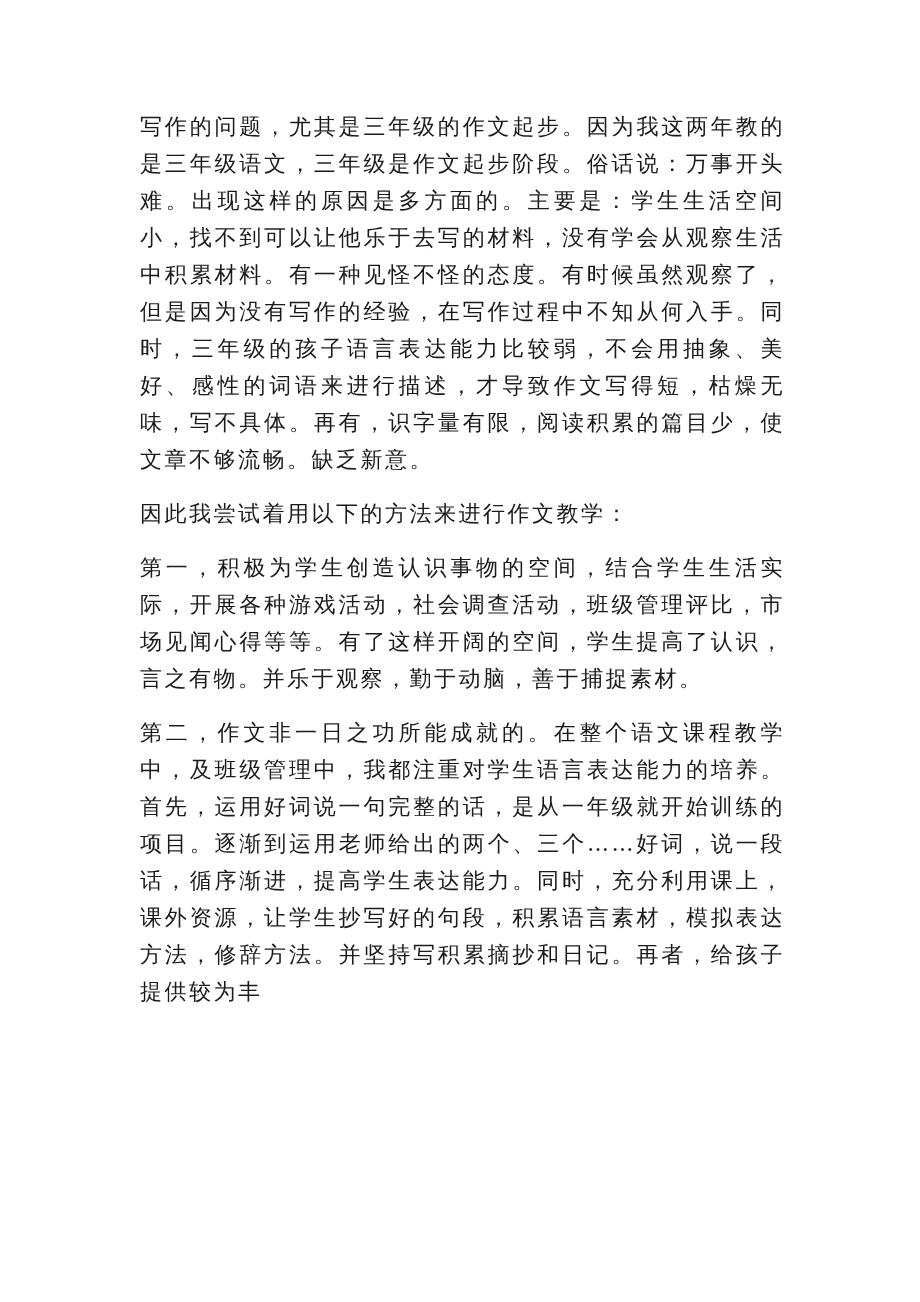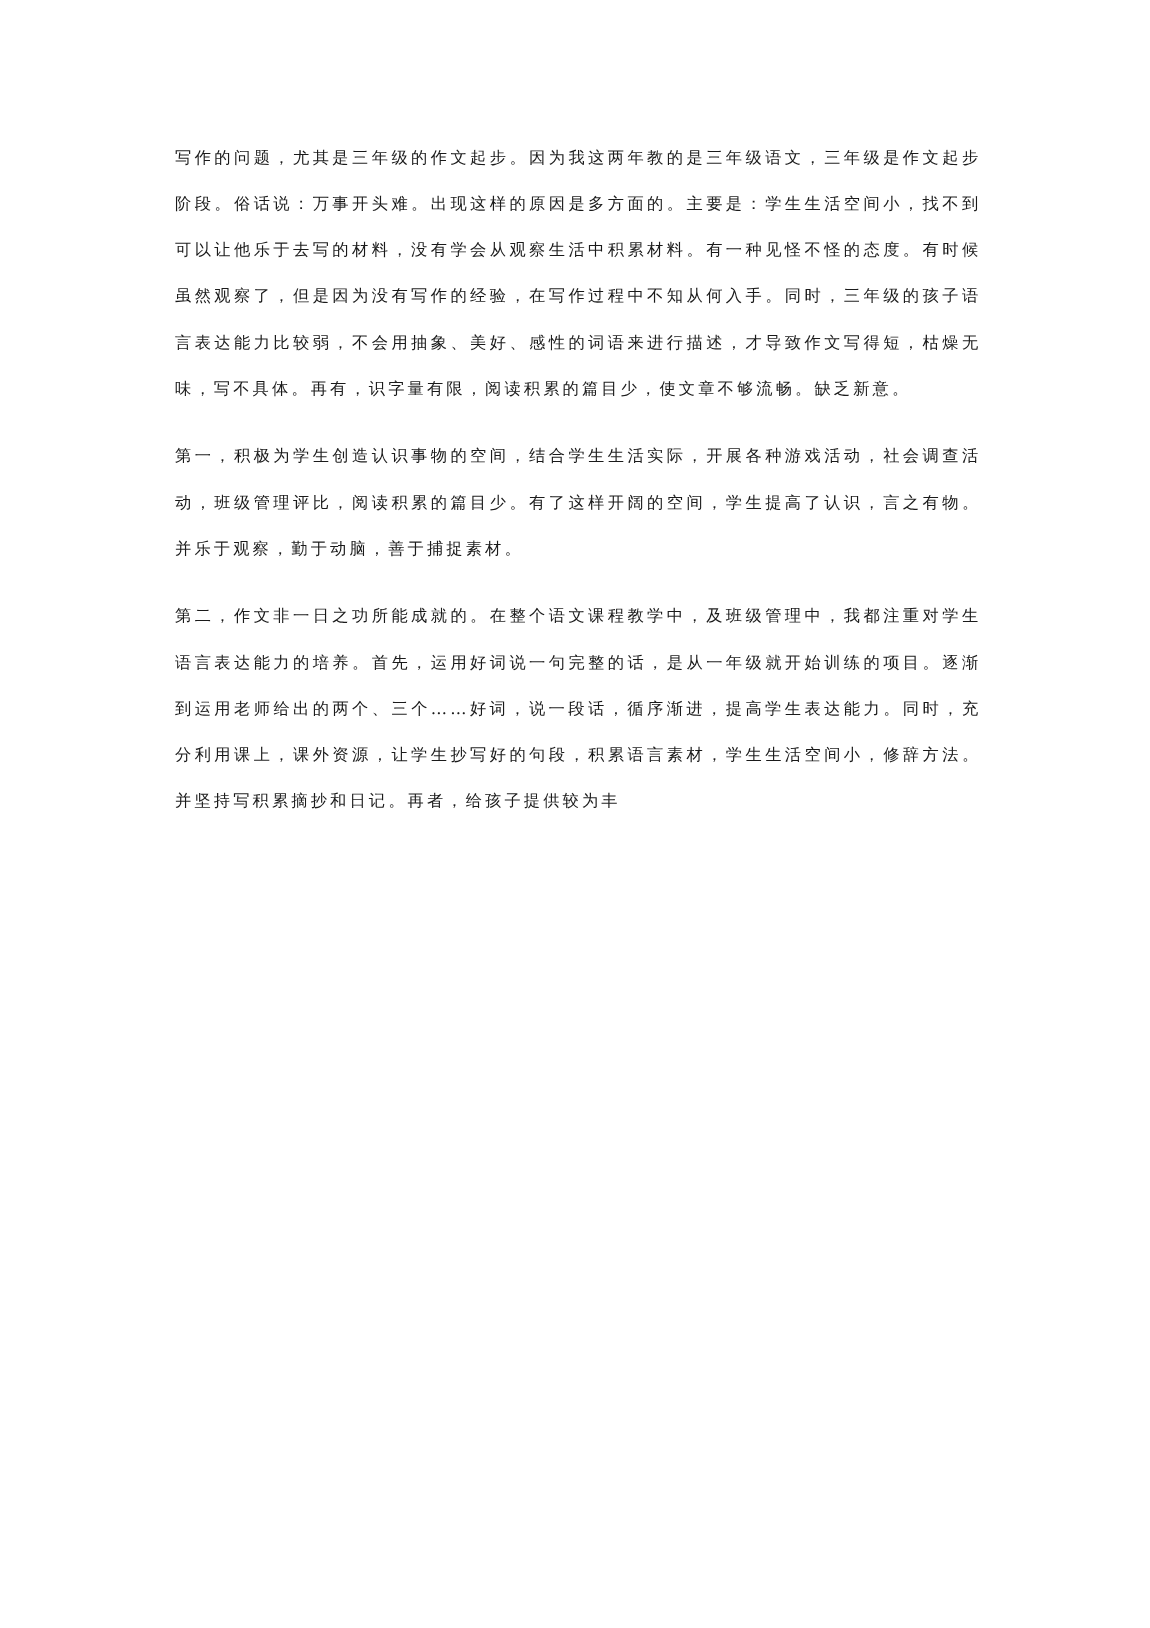"写作的问题，尤其是三年级的作文起步。因为我这两年教的是三年级语文，三年级是作文起" .page { font-size: 13px -> 22px }
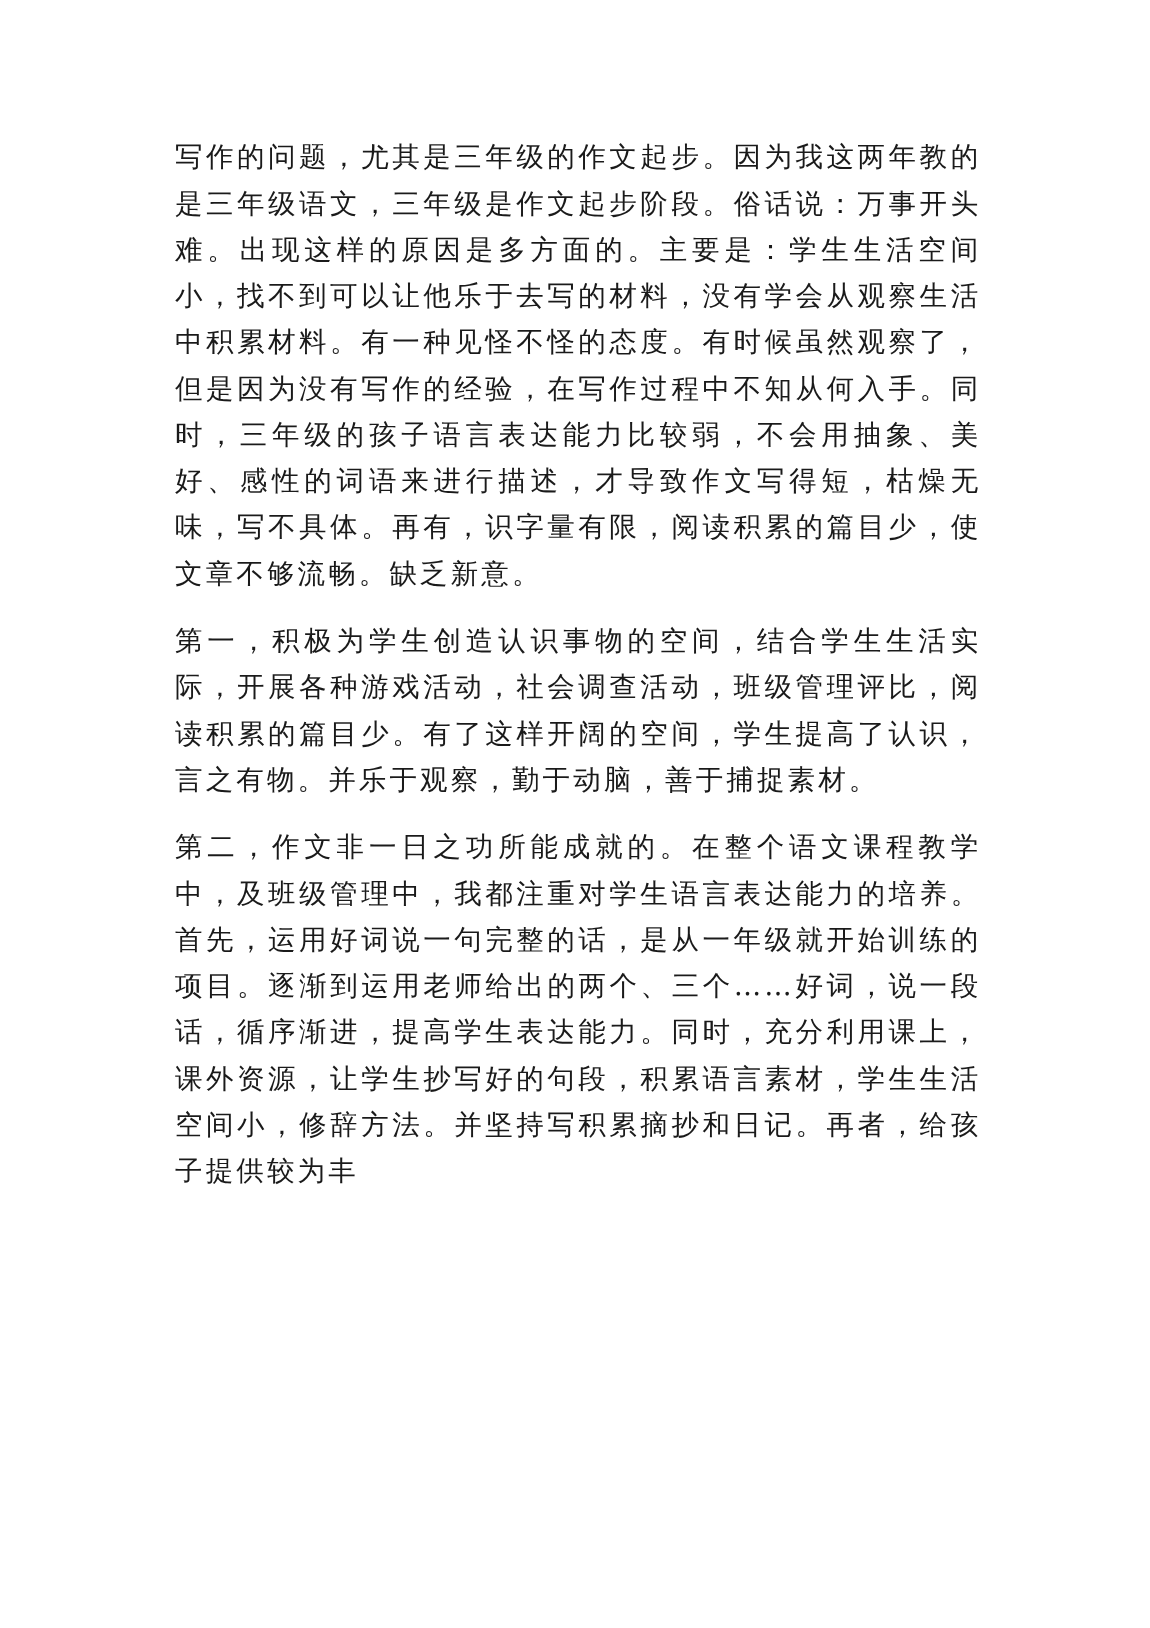"因此我尝试着用以下的方法来进行作文教学：" p.para { html: none -> <p>因此我尝试着用以下的方法来进行作文教学：</p> }
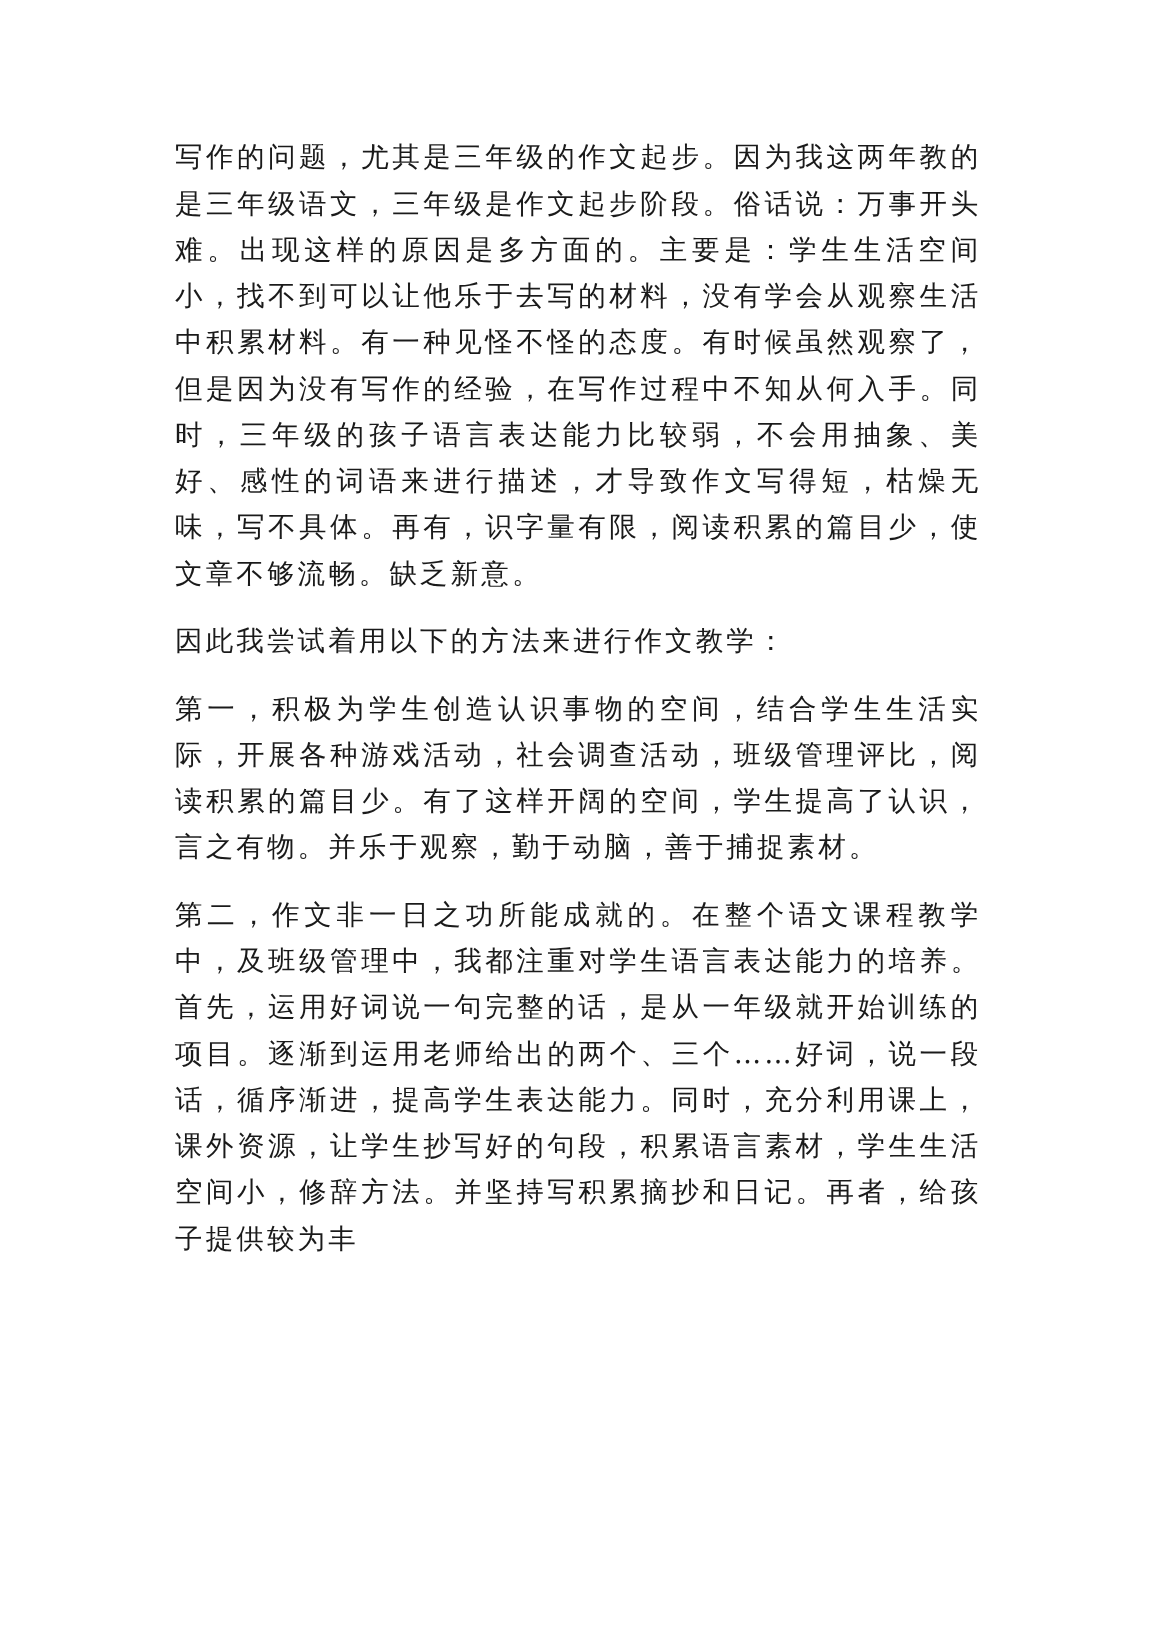"第一，积极为学生创造认识事物的空间，结合学生生活实际，开展各种游戏活动，社会调查" p.para { text: 阅读积累的篇目少 -> 市场见闻心得等等 }
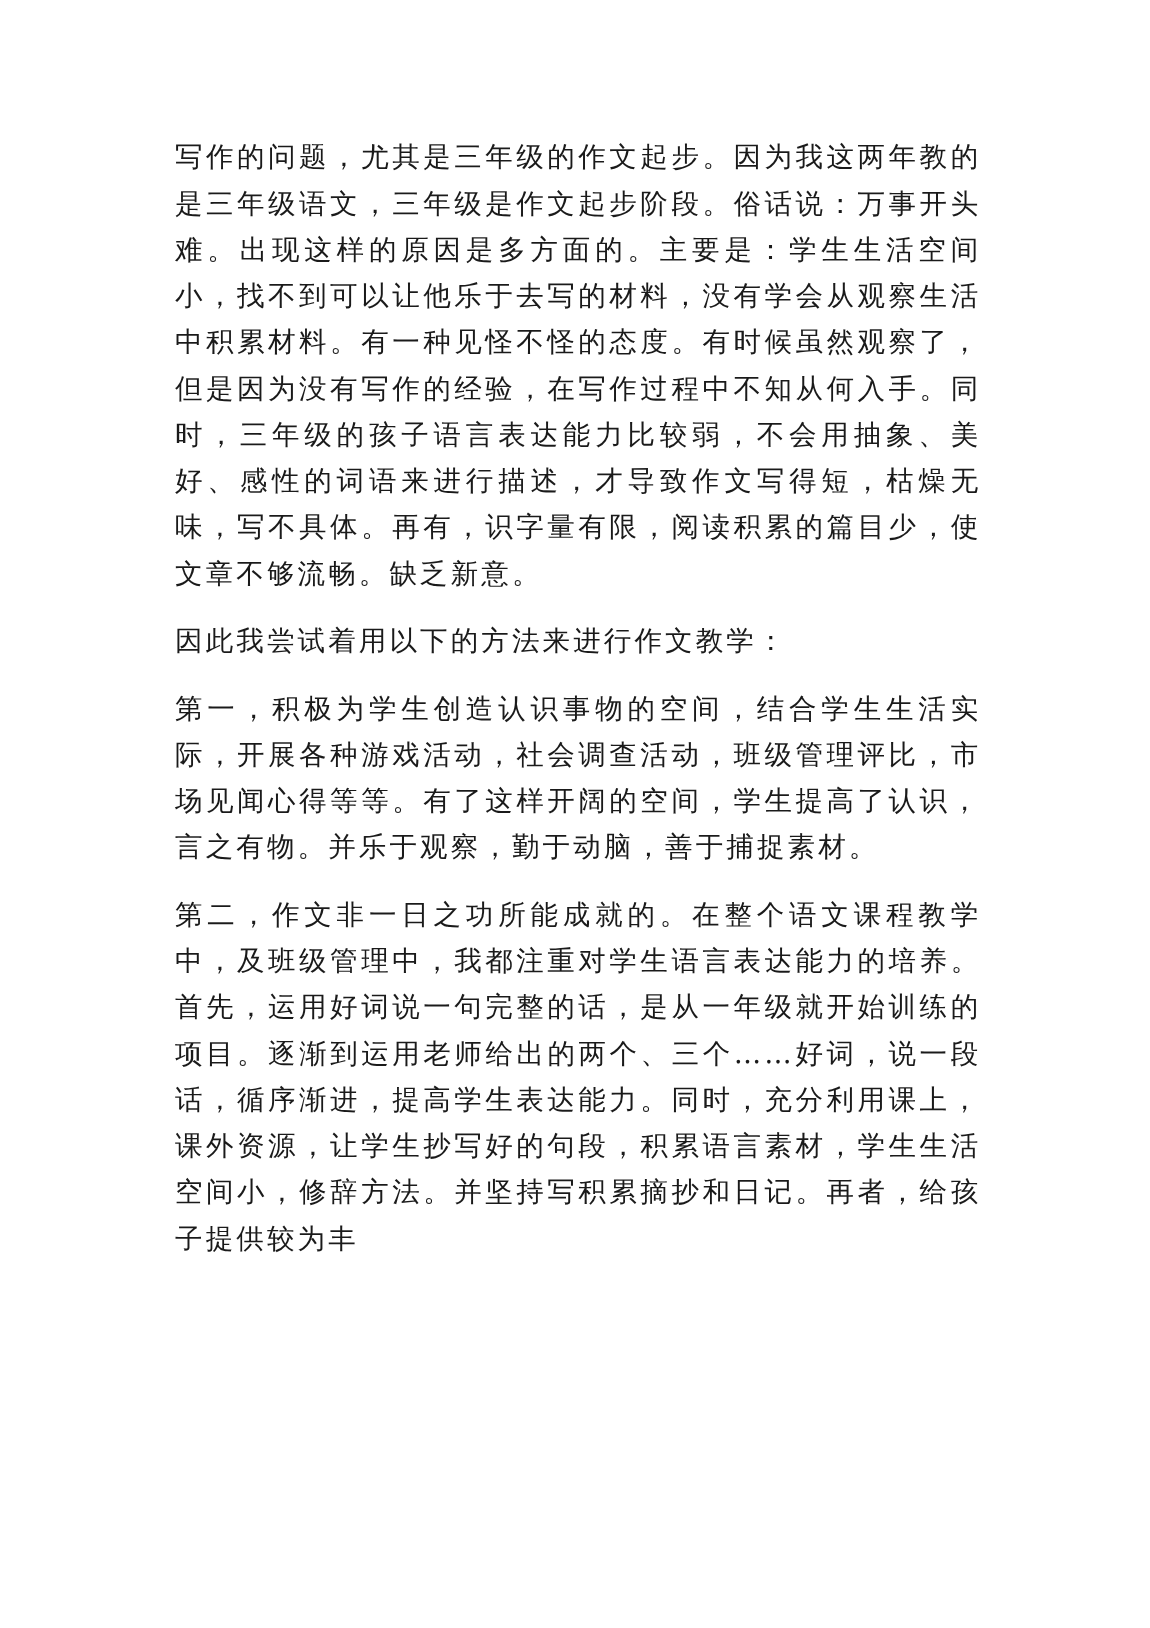"第二，作文非一日之功所能成就的。在整个语文课程教学中，及班级管理中，我都注重对学" p.para { text: 学生生活空间小 -> 模拟表达方法 }
